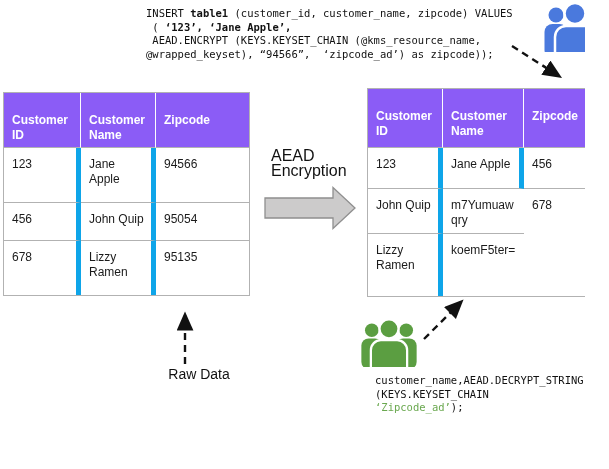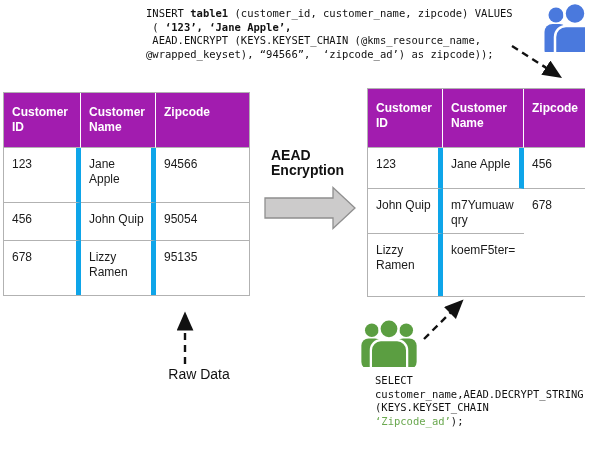"Customer ID" .tbl .hdr { background: #a21caf -> #8b5cf6; padding-top: 12px -> 20px }
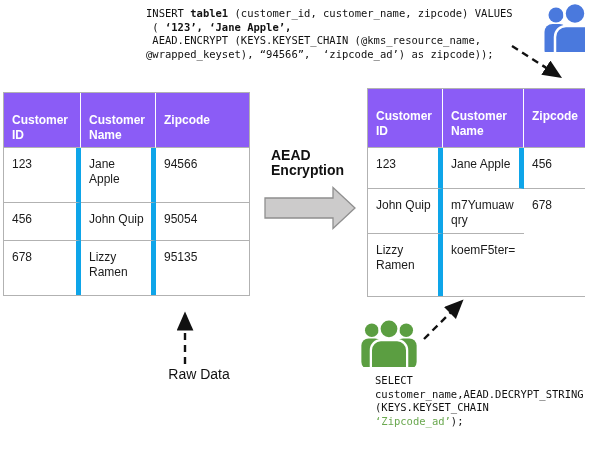"AEAD Encryption" #aead-label { font-size: 14px -> 16px; font-weight: bold -> normal }
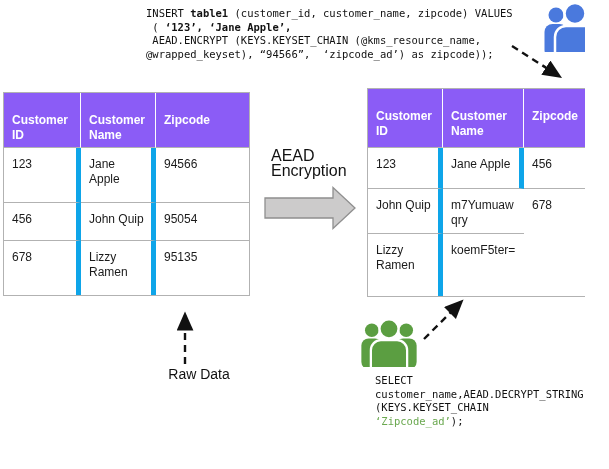"SELECT" div { html: <div><span>SELECT</span></div> -> none }
